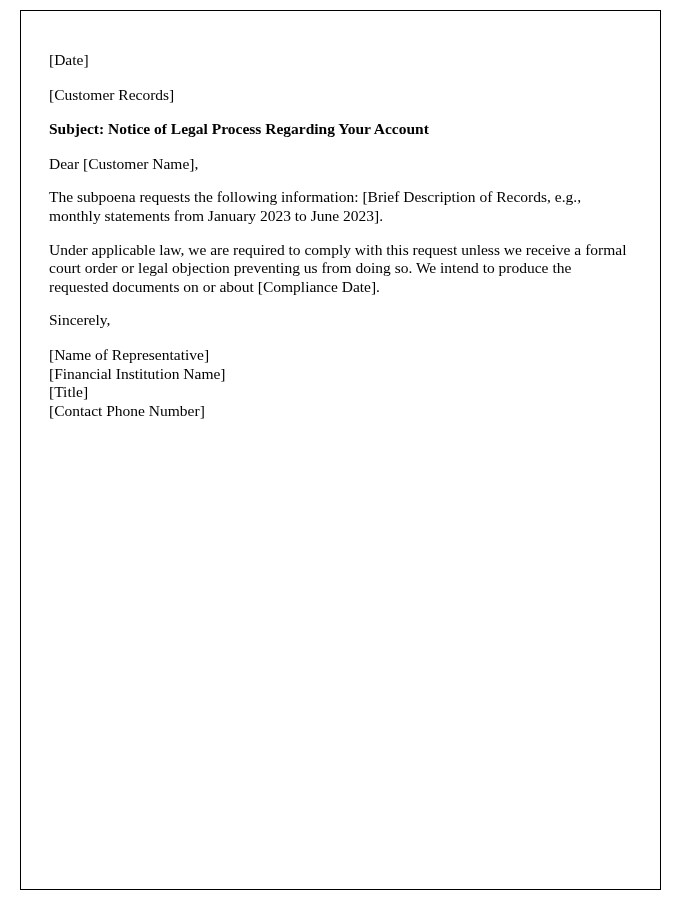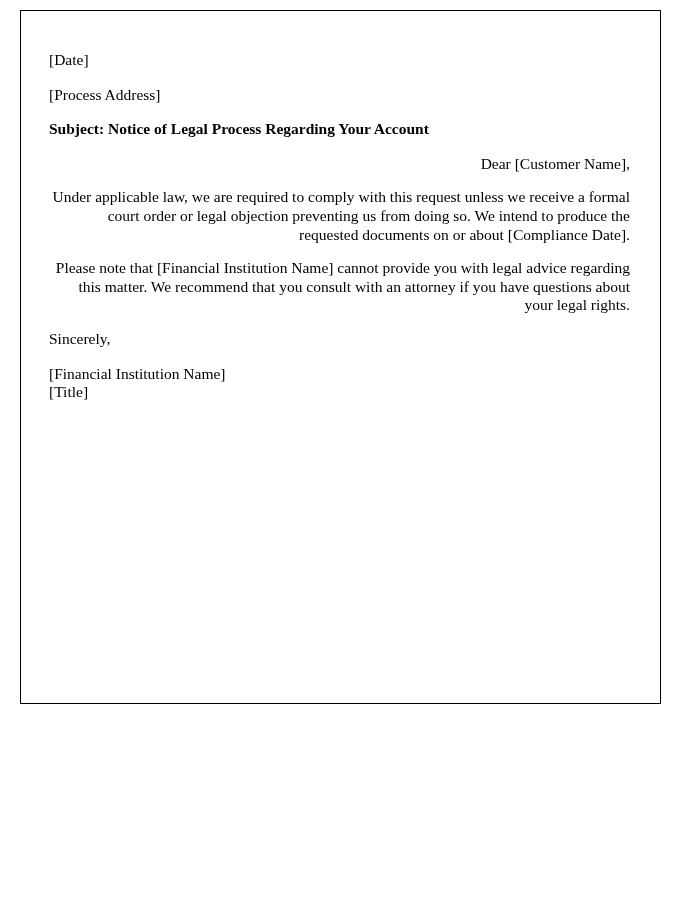"[Date]" .page { height: 694px -> 880px }
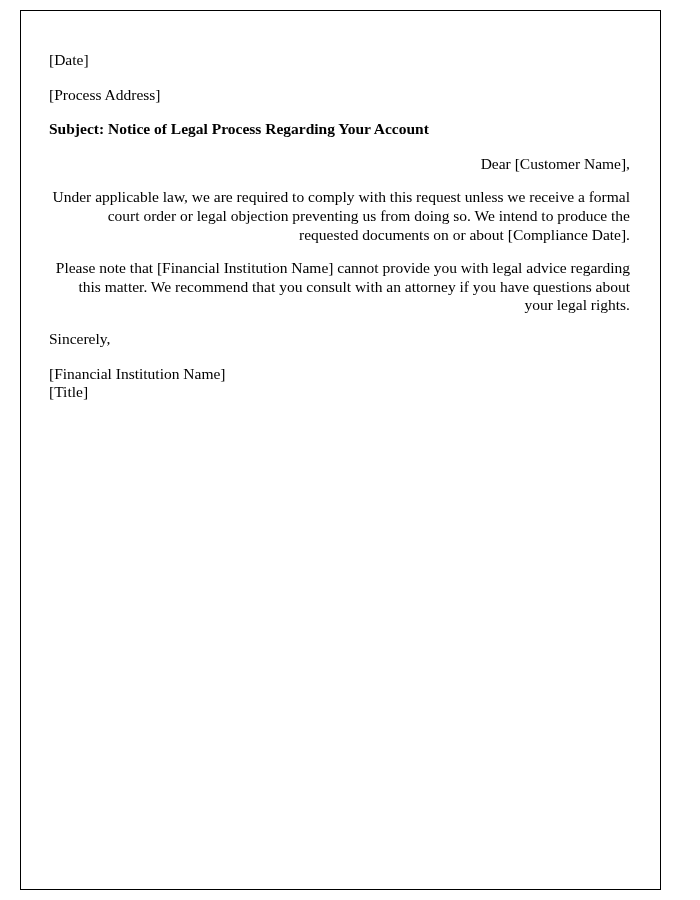"[Process Address]" span.line { text: Process Address -> Customer Records }
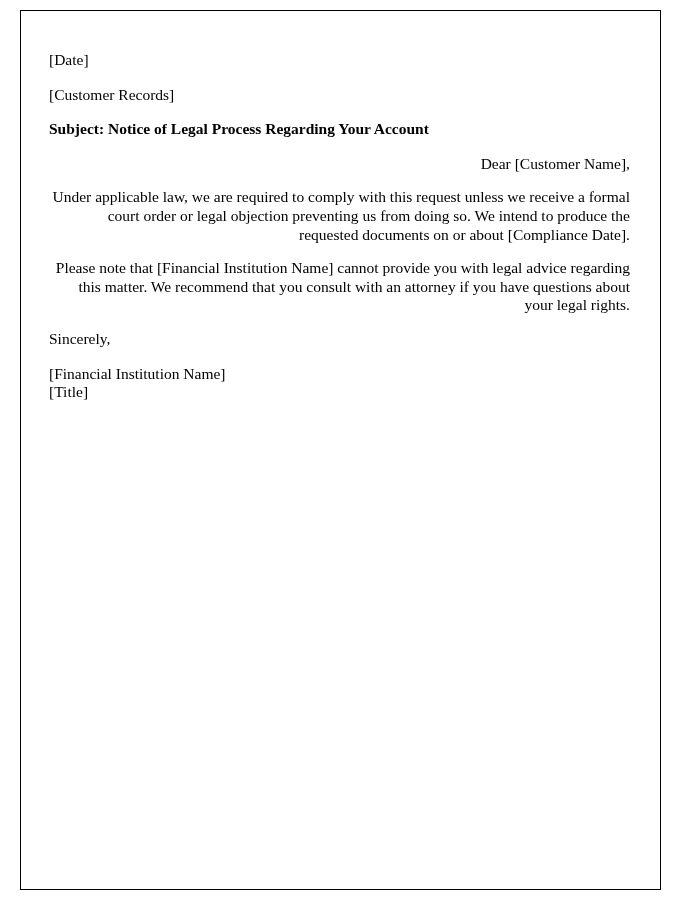"Dear [Customer Name]," p.para { text-align: right -> none }
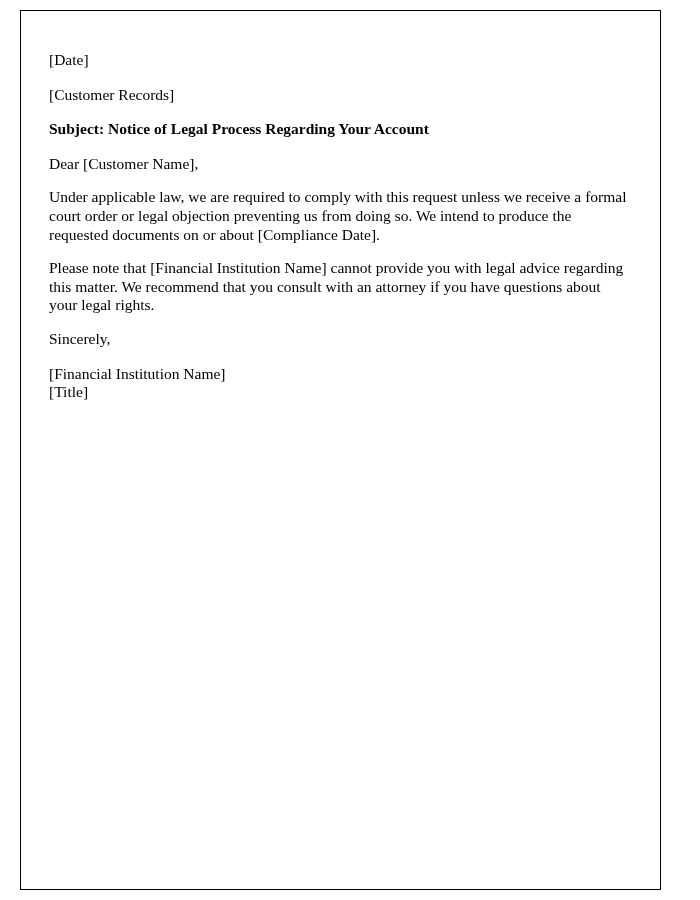"The subpoena requests the following" p.para { html: none -> <p>The subpoena requests the following information: [Brief Description of Records, e.g., monthly statements from January 2023 to June 2023].</p> }
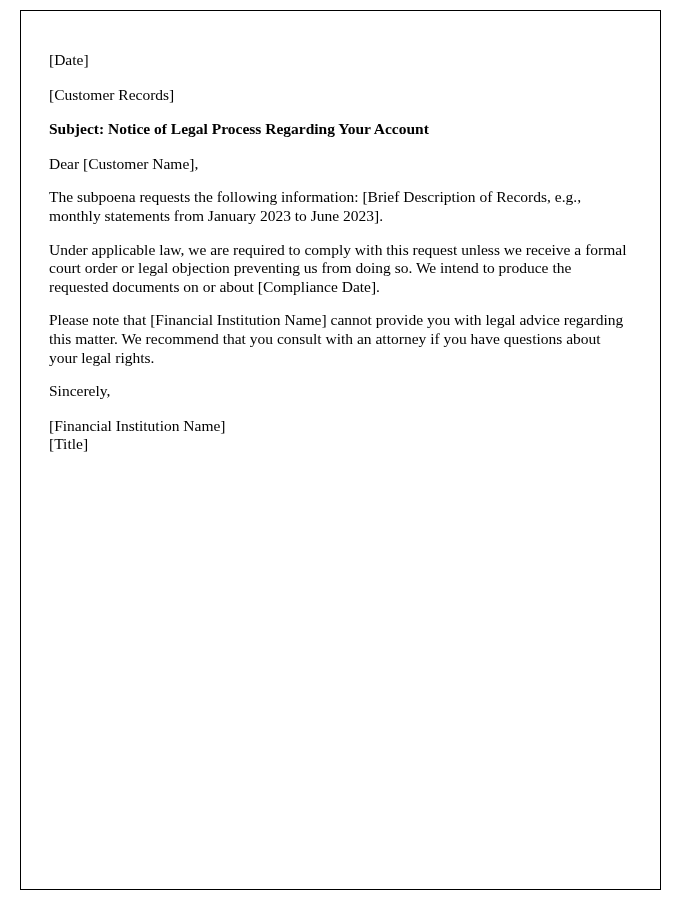"Please note that [Financial Institution" p.para { html: <p>Please note that [Financial Institution Name] cannot provide you with legal advice regarding this matter. We recommend that you consult with an attorney if you have questions about your legal rights.</p> -> none }
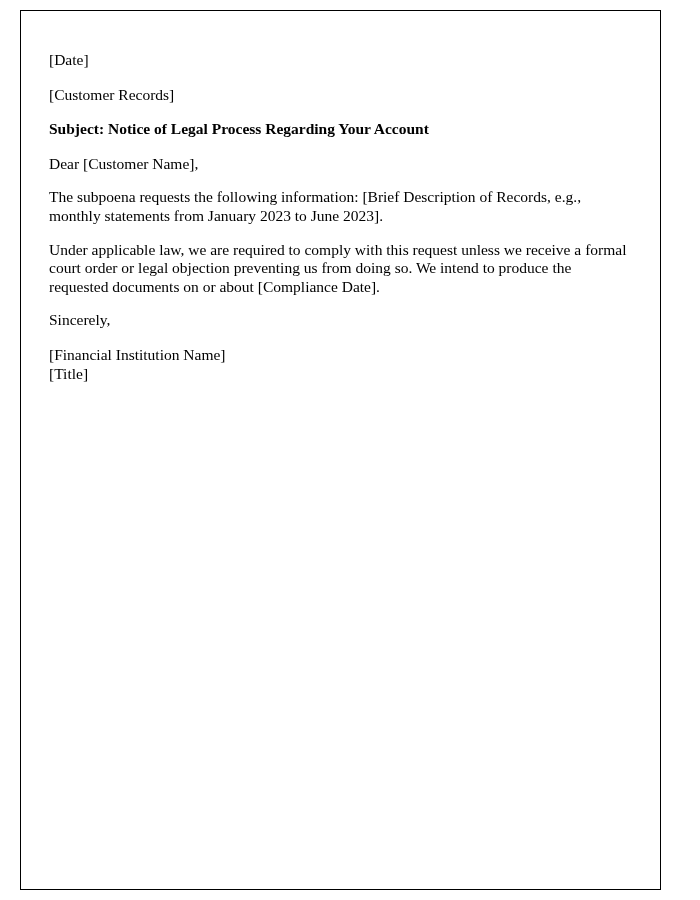"[Name of Representative]" span.line { html: none -> <span>[Name of Representative]</span> }
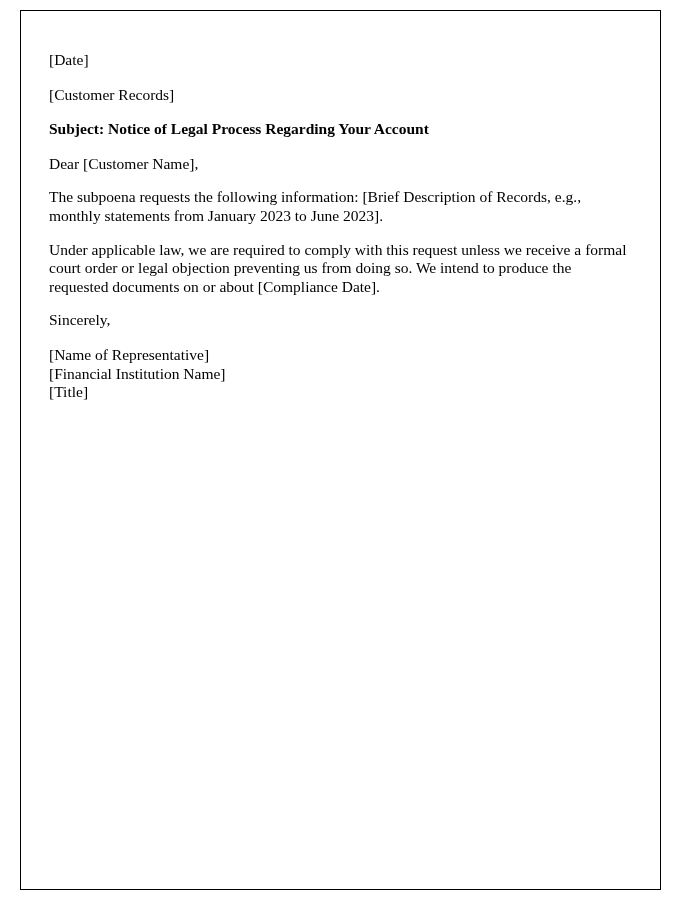"[Contact Phone Number]" span.line { html: none -> <span>[Contact Phone Number]</span> }
